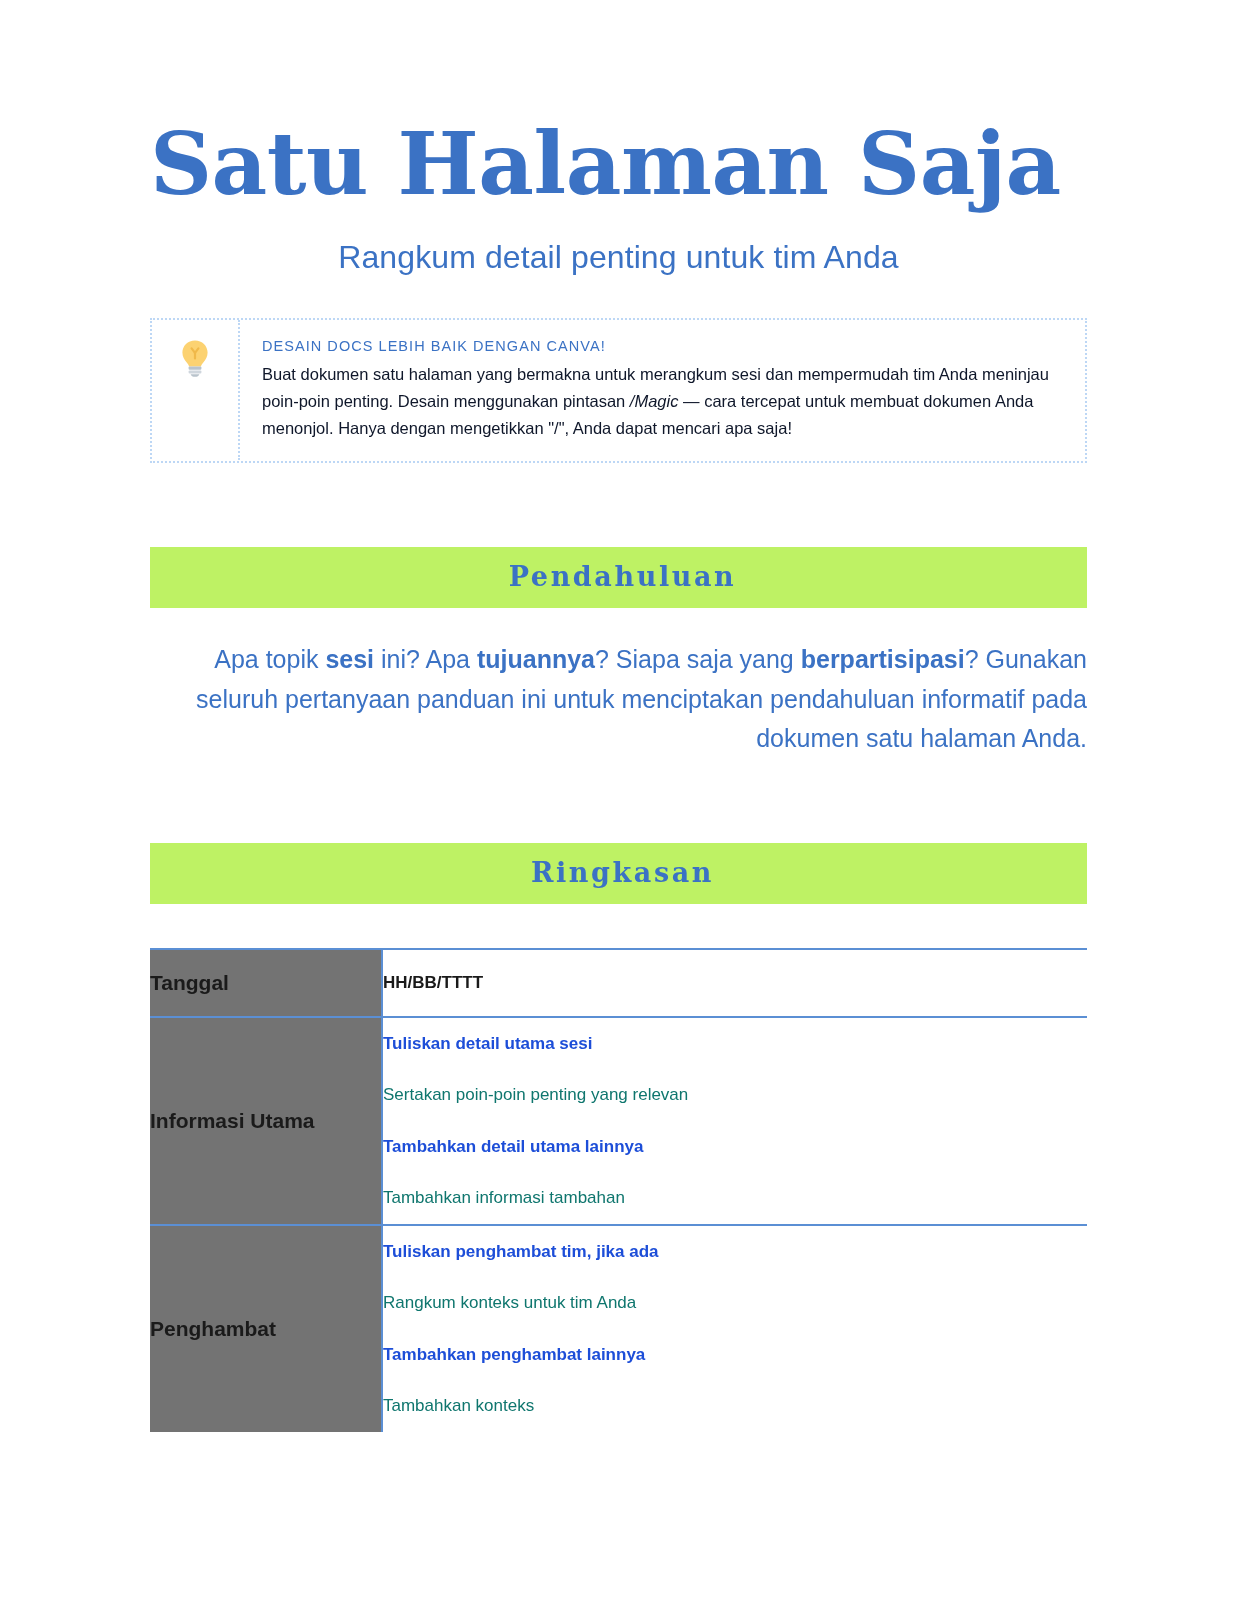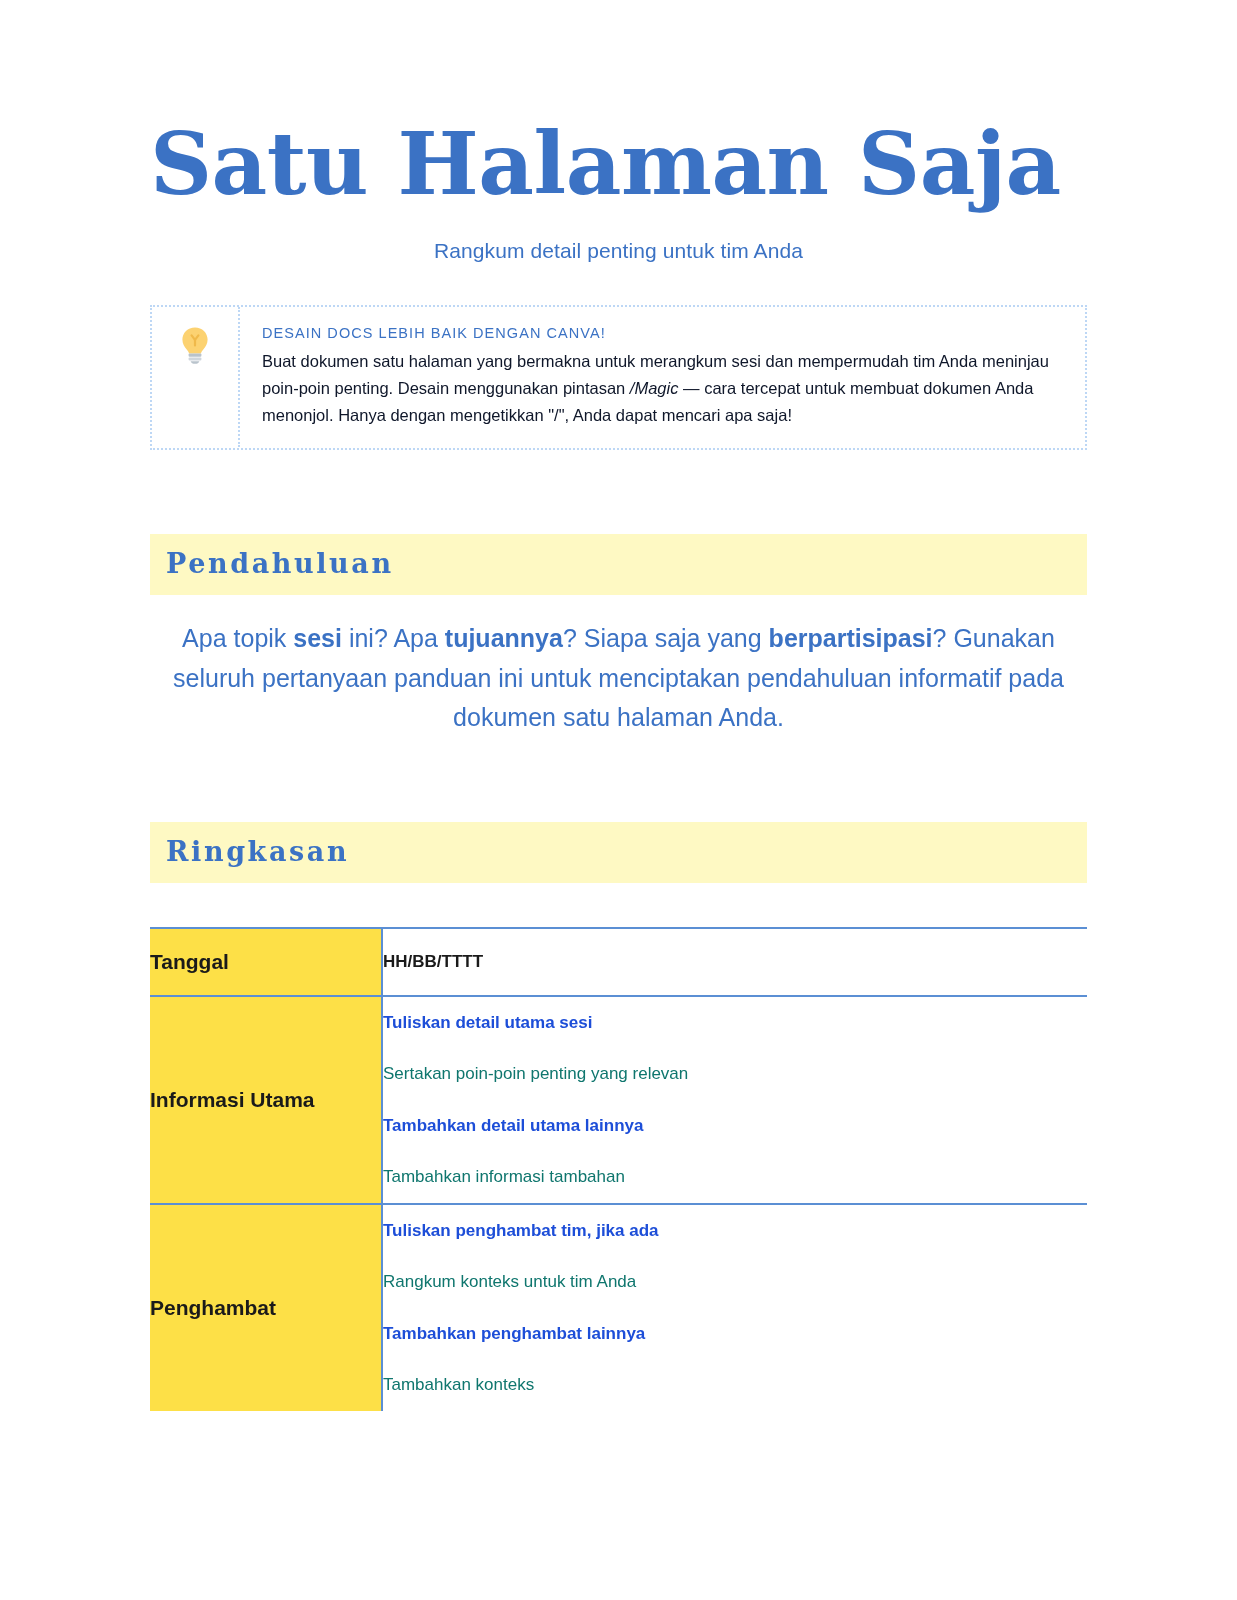"Rangkum detail penting untuk tim" .doc-subtitle { font-size: 21px -> 32px }
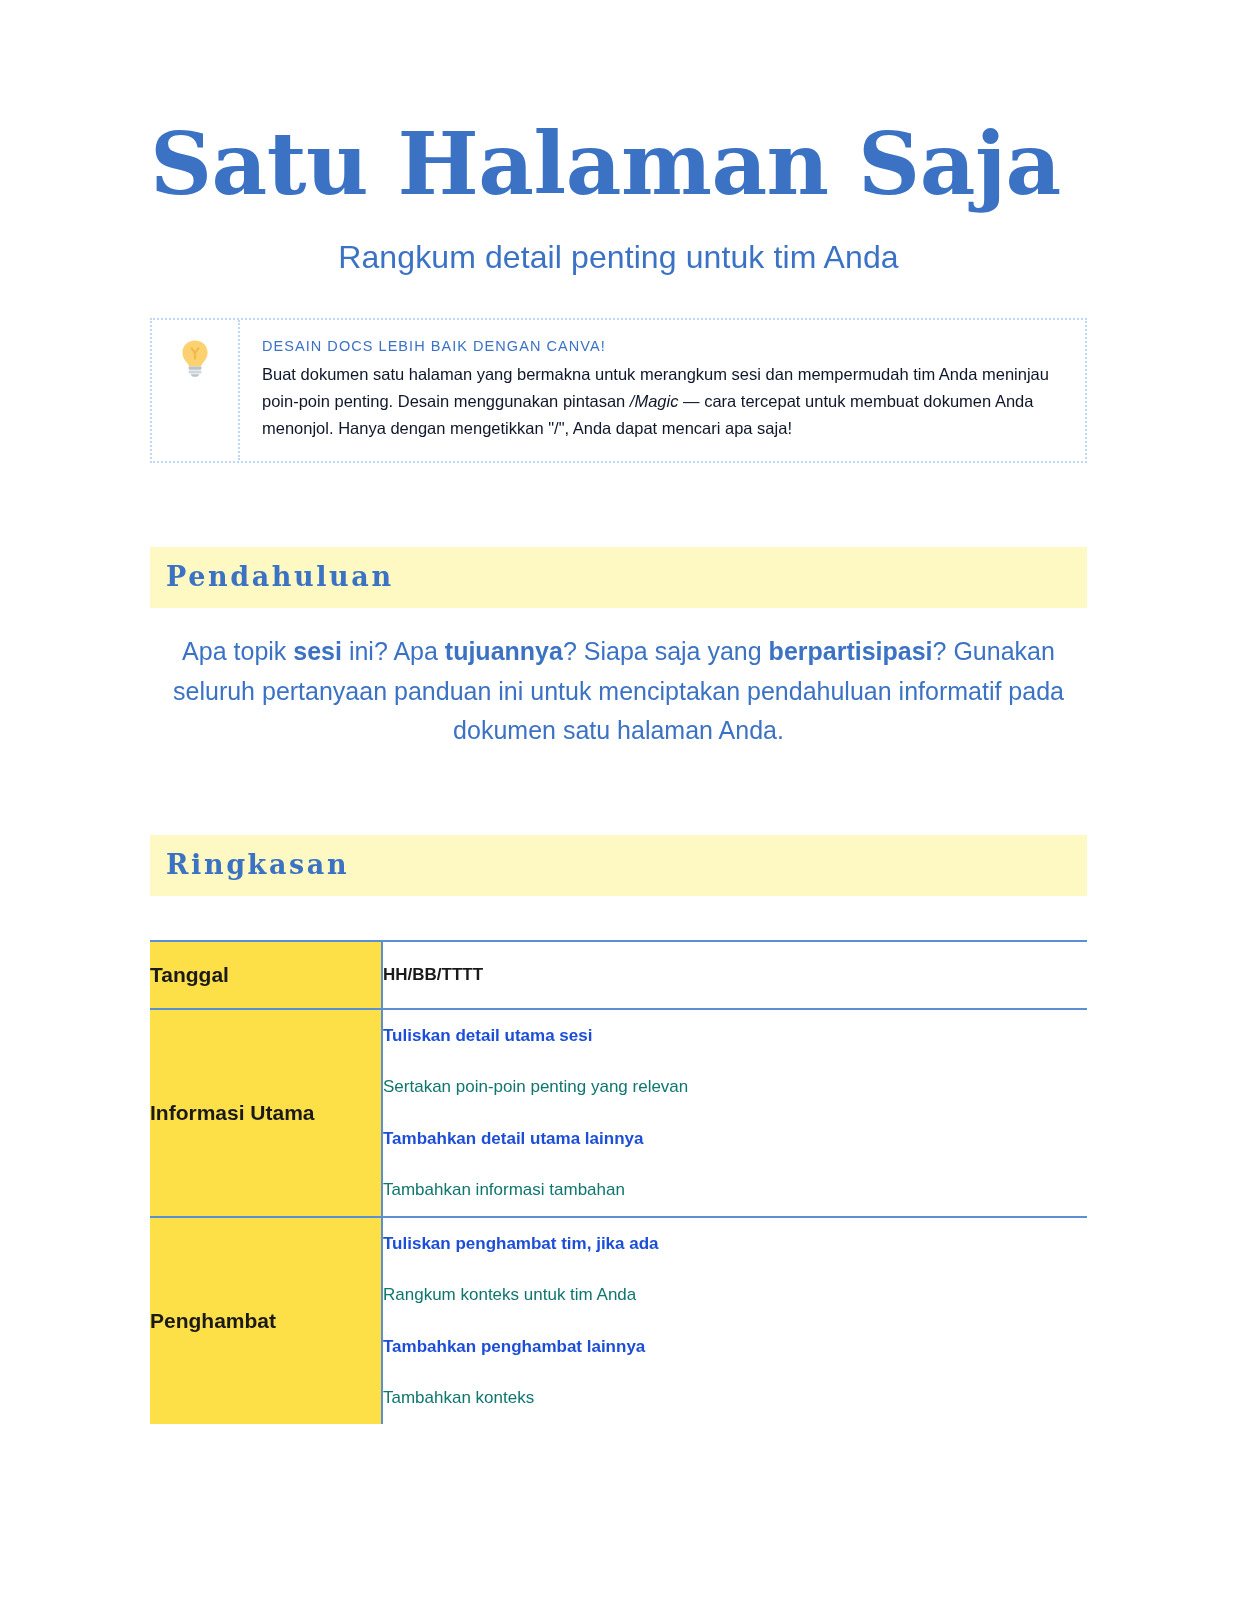"Pendahuluan" .section-band { background: #fef9c3 -> #bef264; padding: 14px 0 16px 16px -> 14px 0 16px 8px; text-align: none -> center }
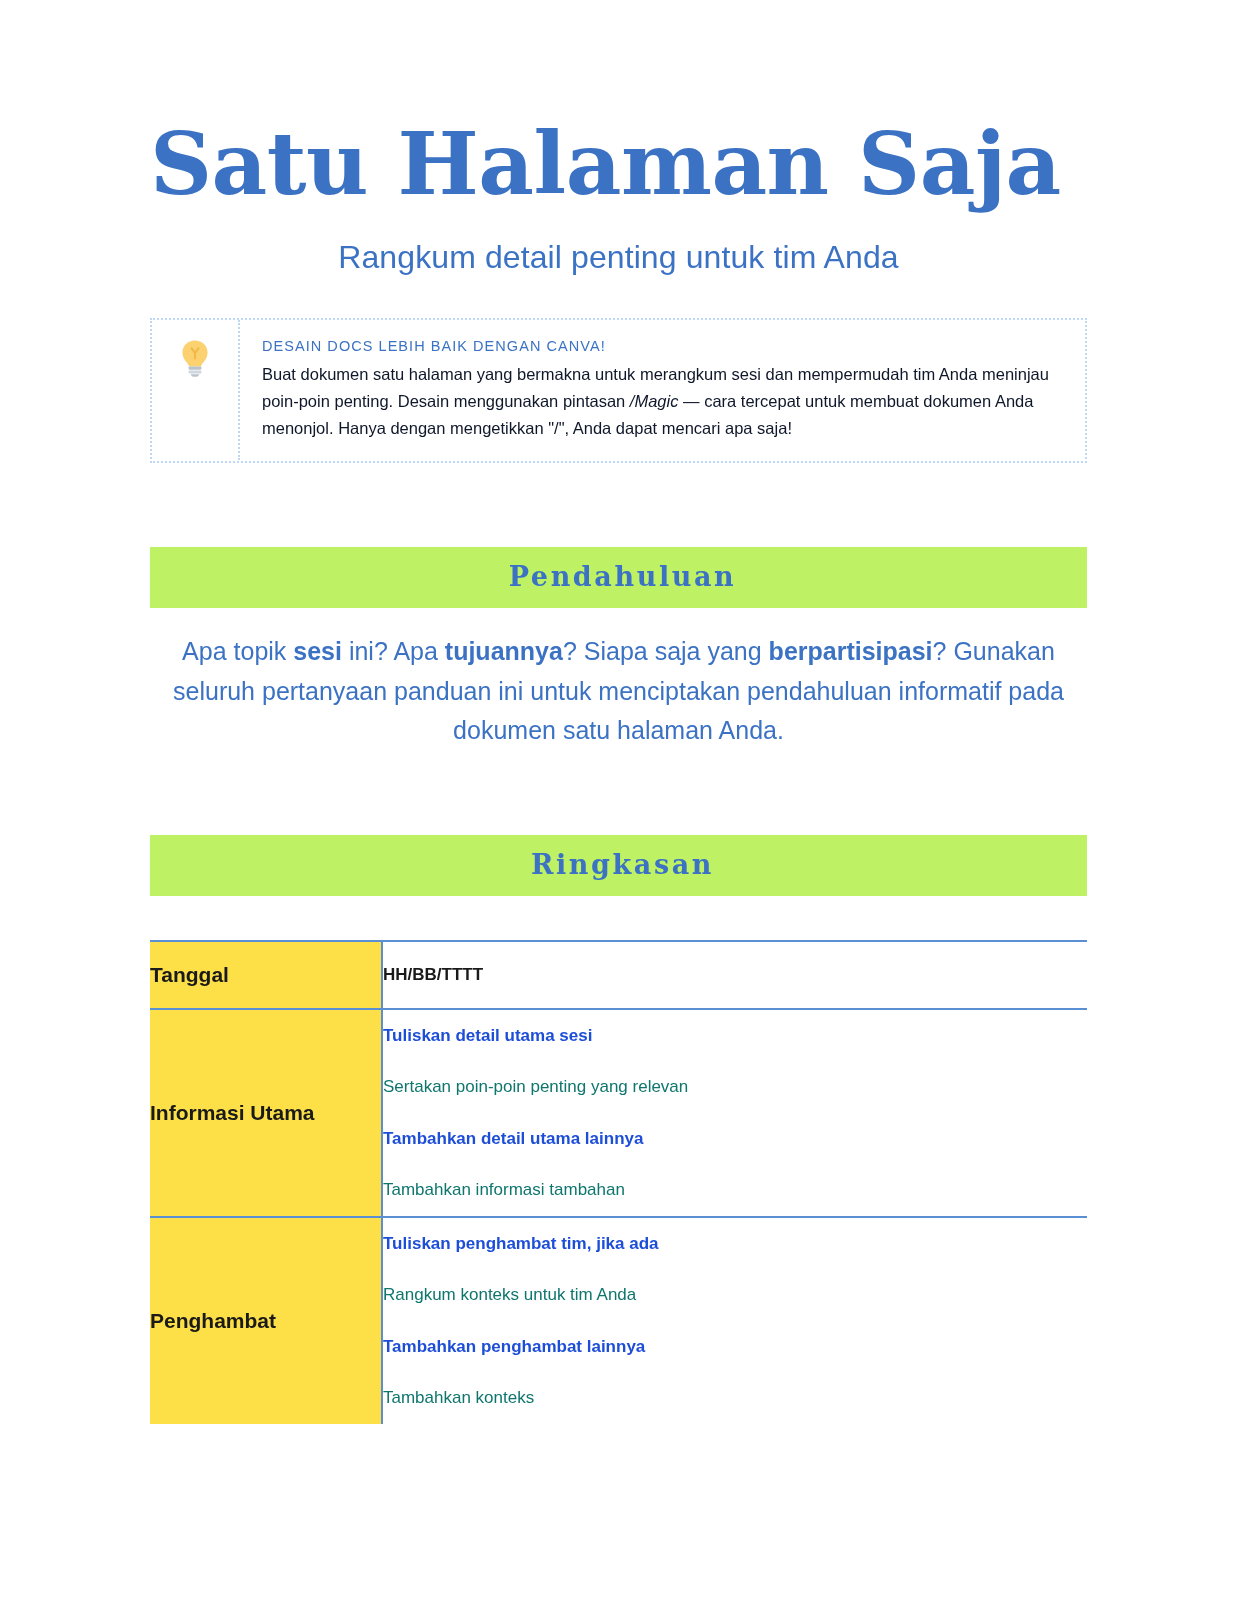"Apa topik sesi ini? Apa" .section-paragraph { padding-top: 24px -> 32px; text-align: center -> right }
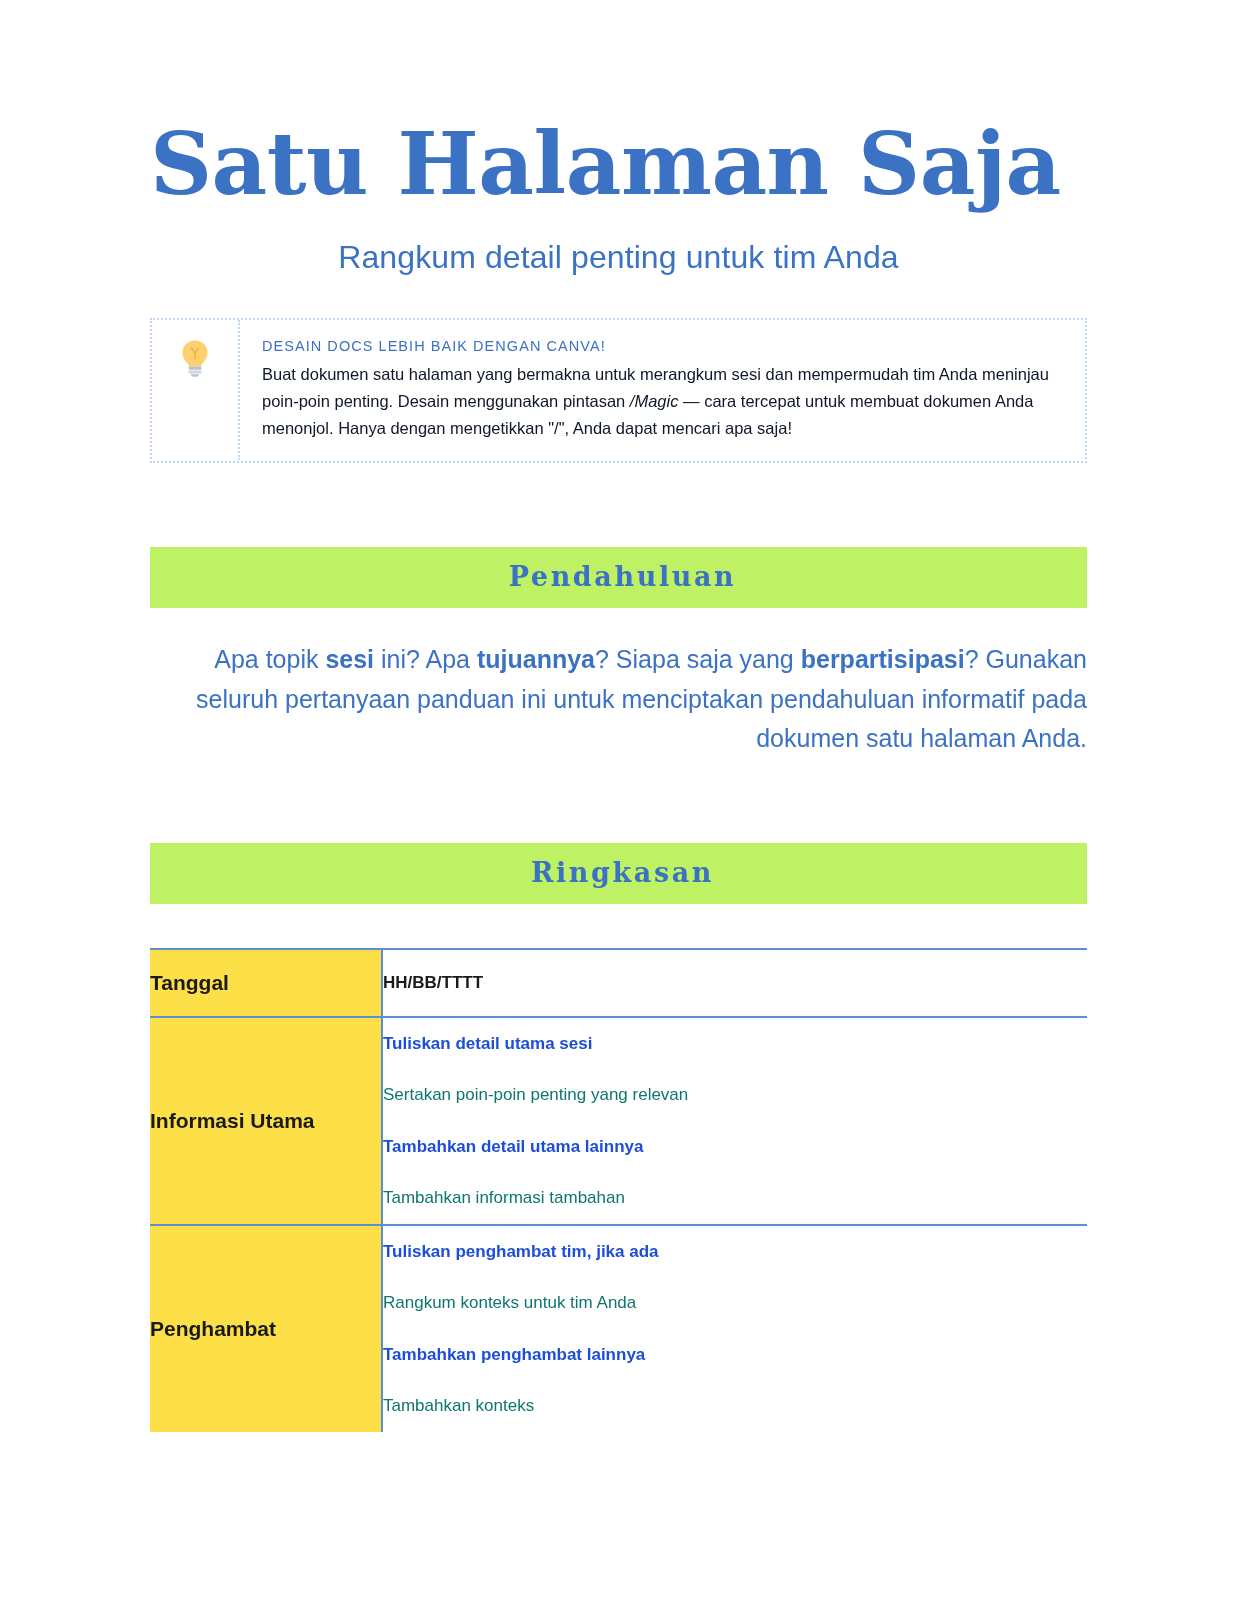"Tanggal" .cell-label { background: #fde047 -> #737373 }
